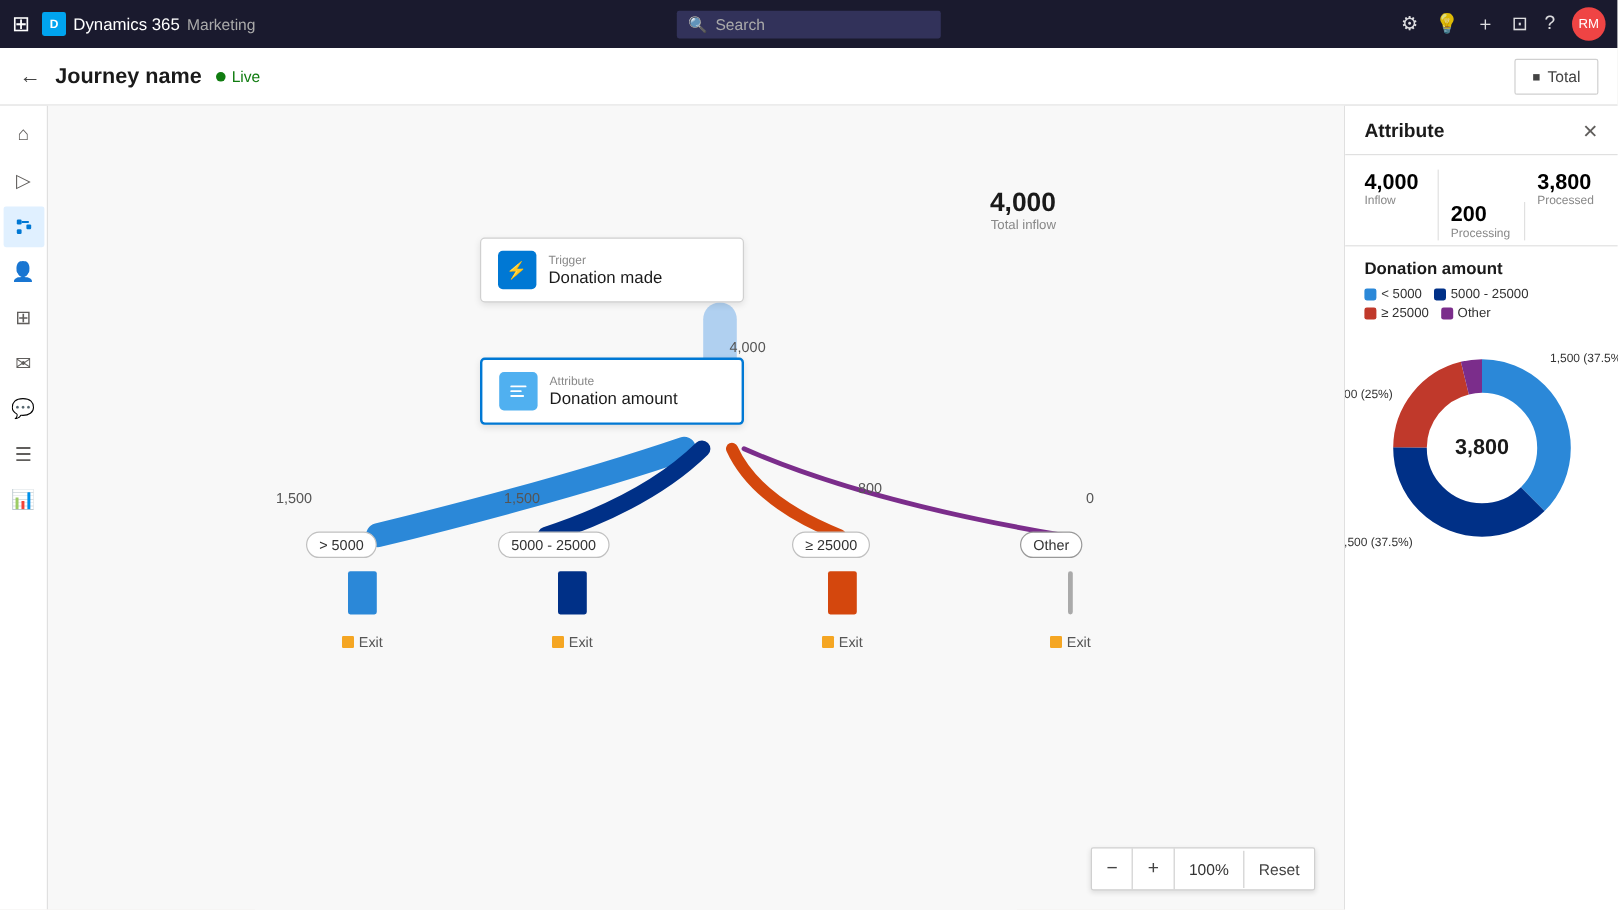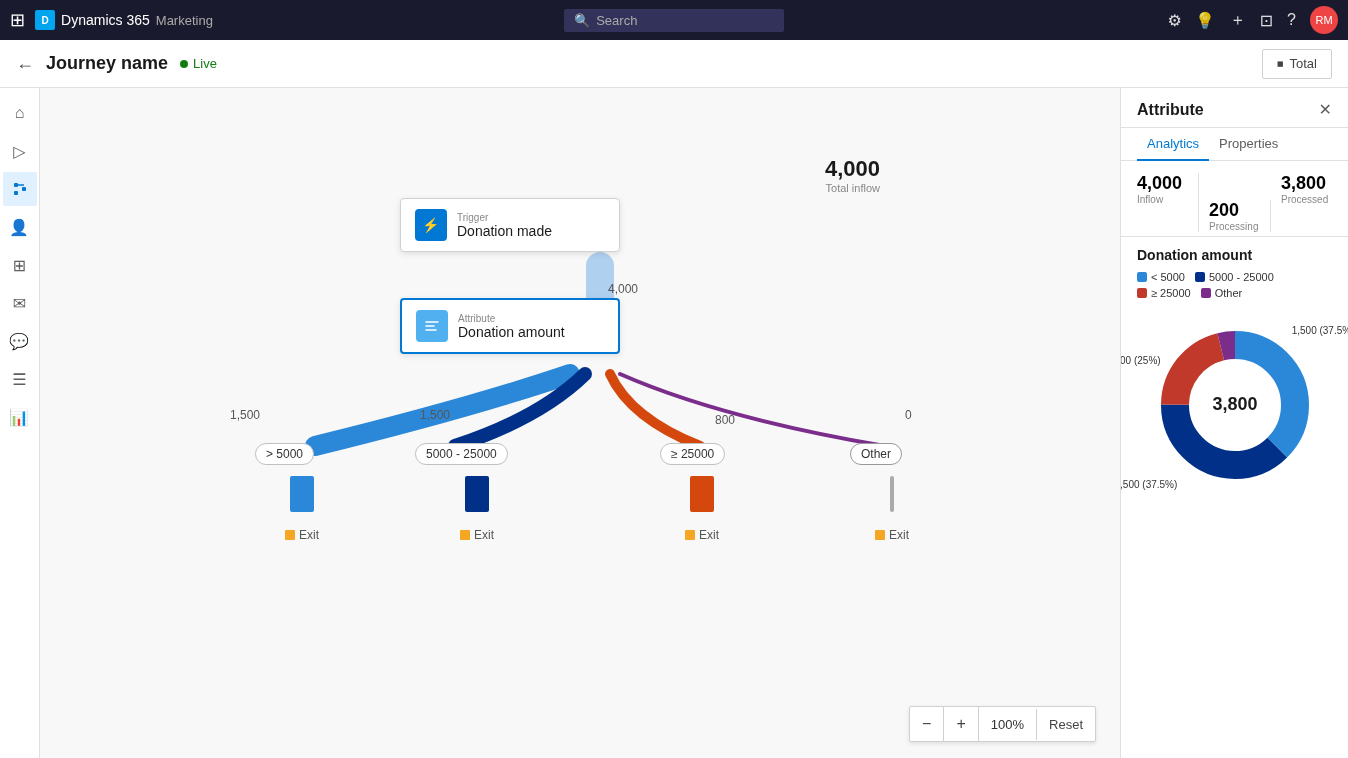"Analytics" div.panel-tabs { html: <div> <div>Analytics</div> <div>Properties</div> </div> -> none }
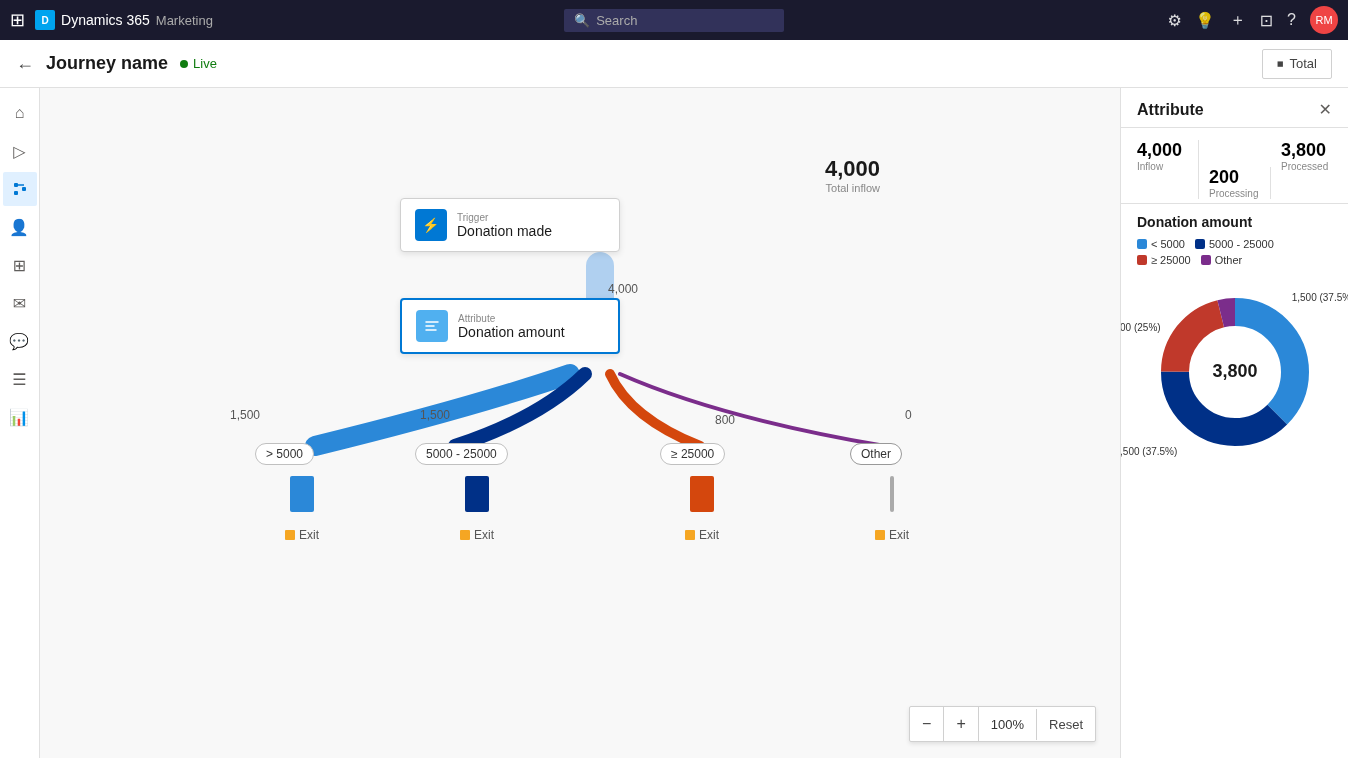"800" div { top: 325px -> 312px }
